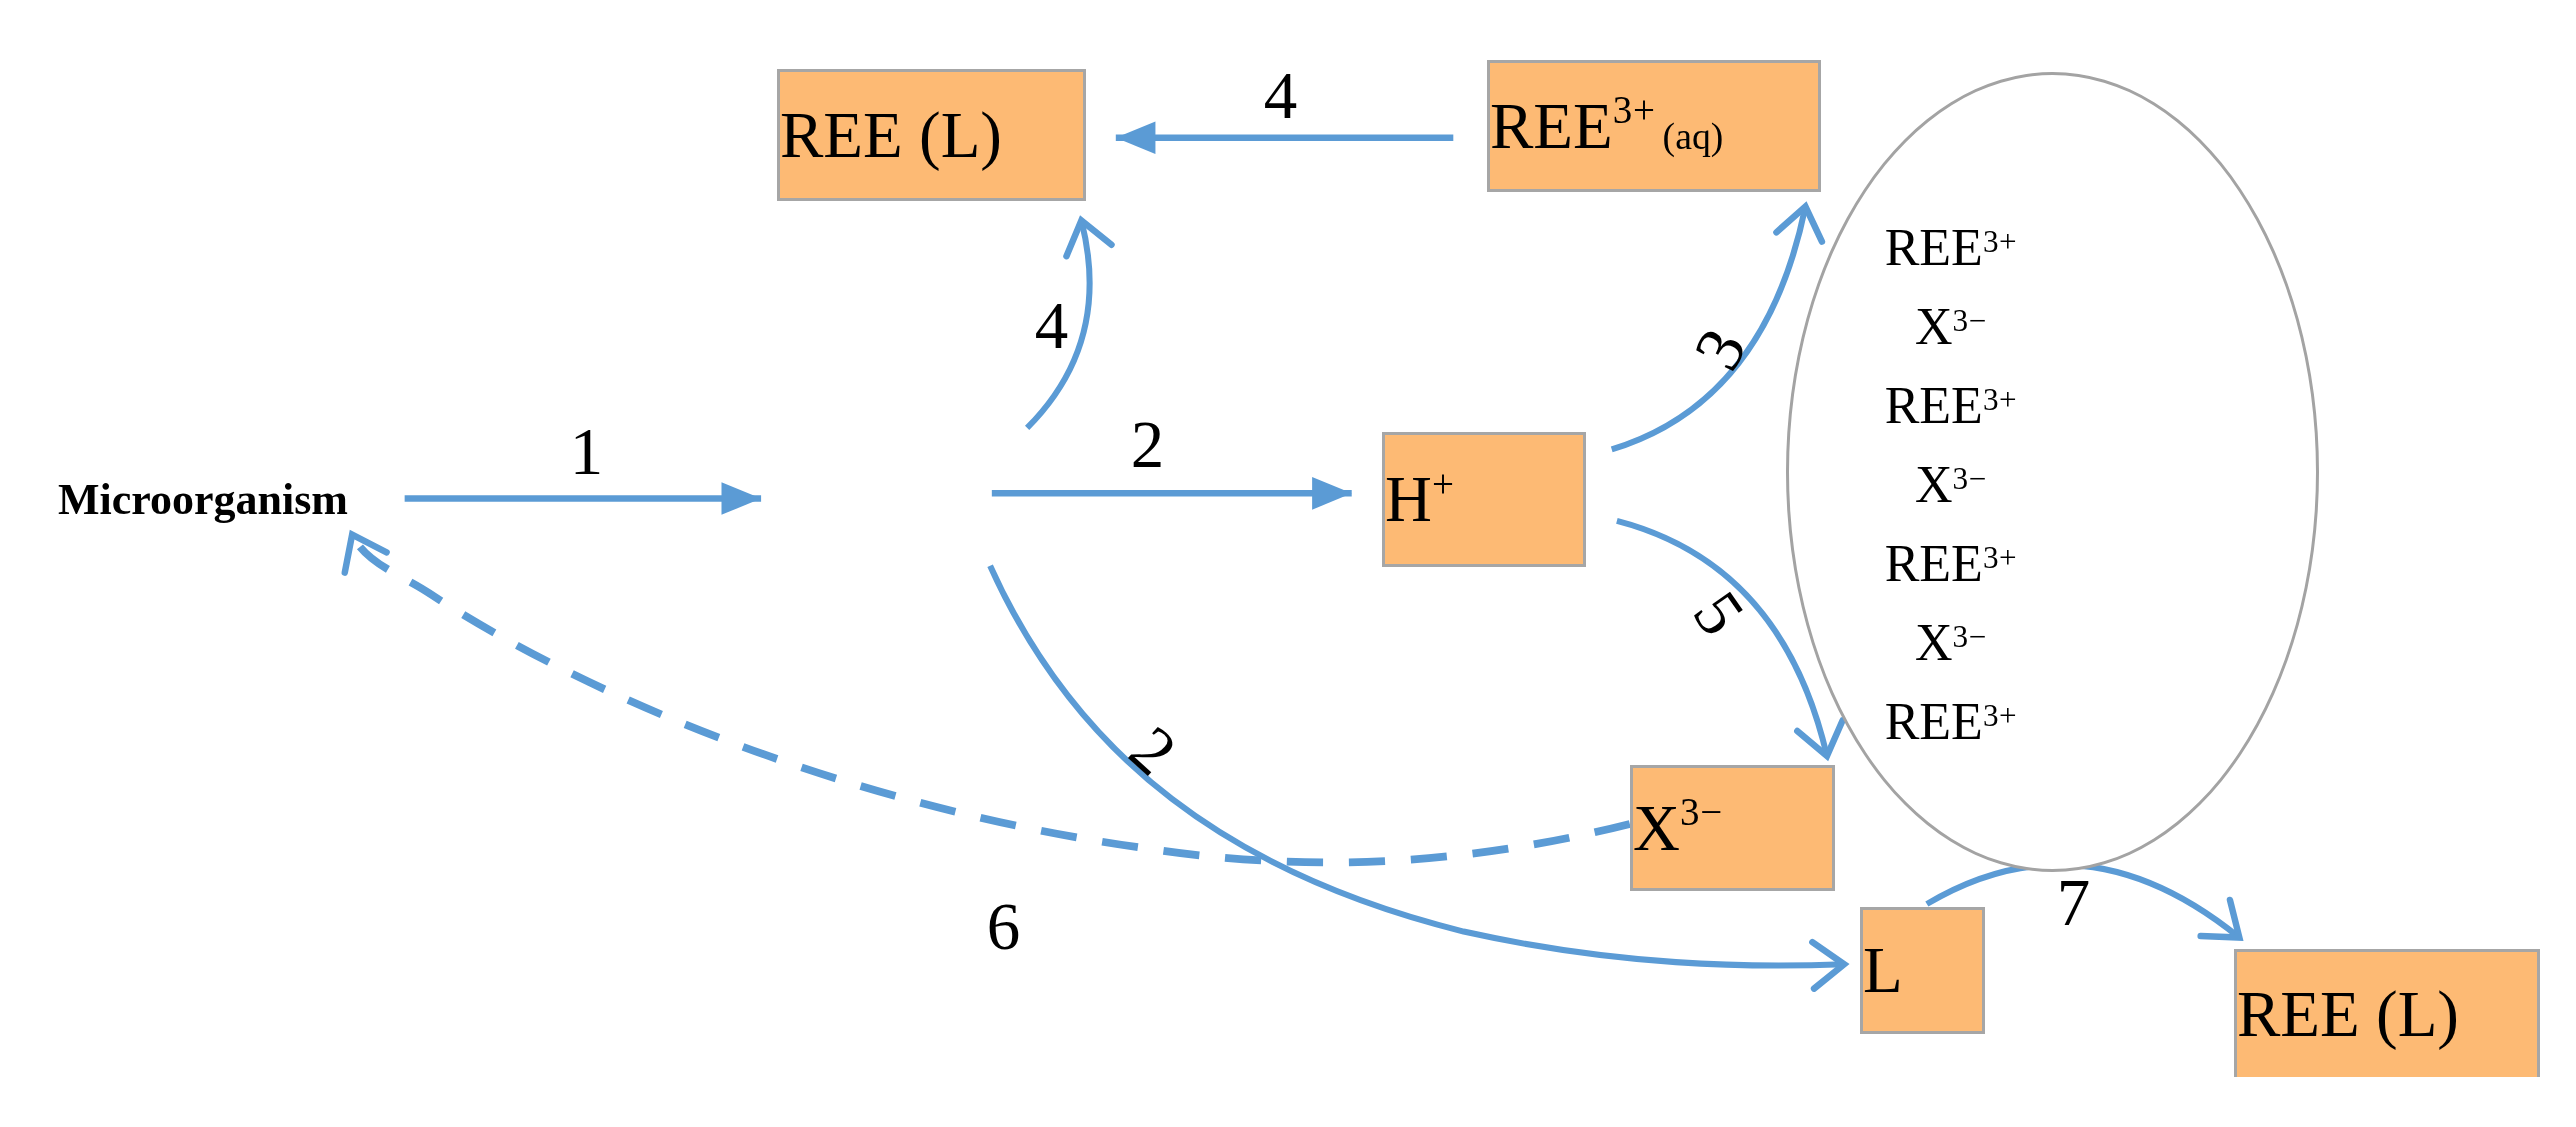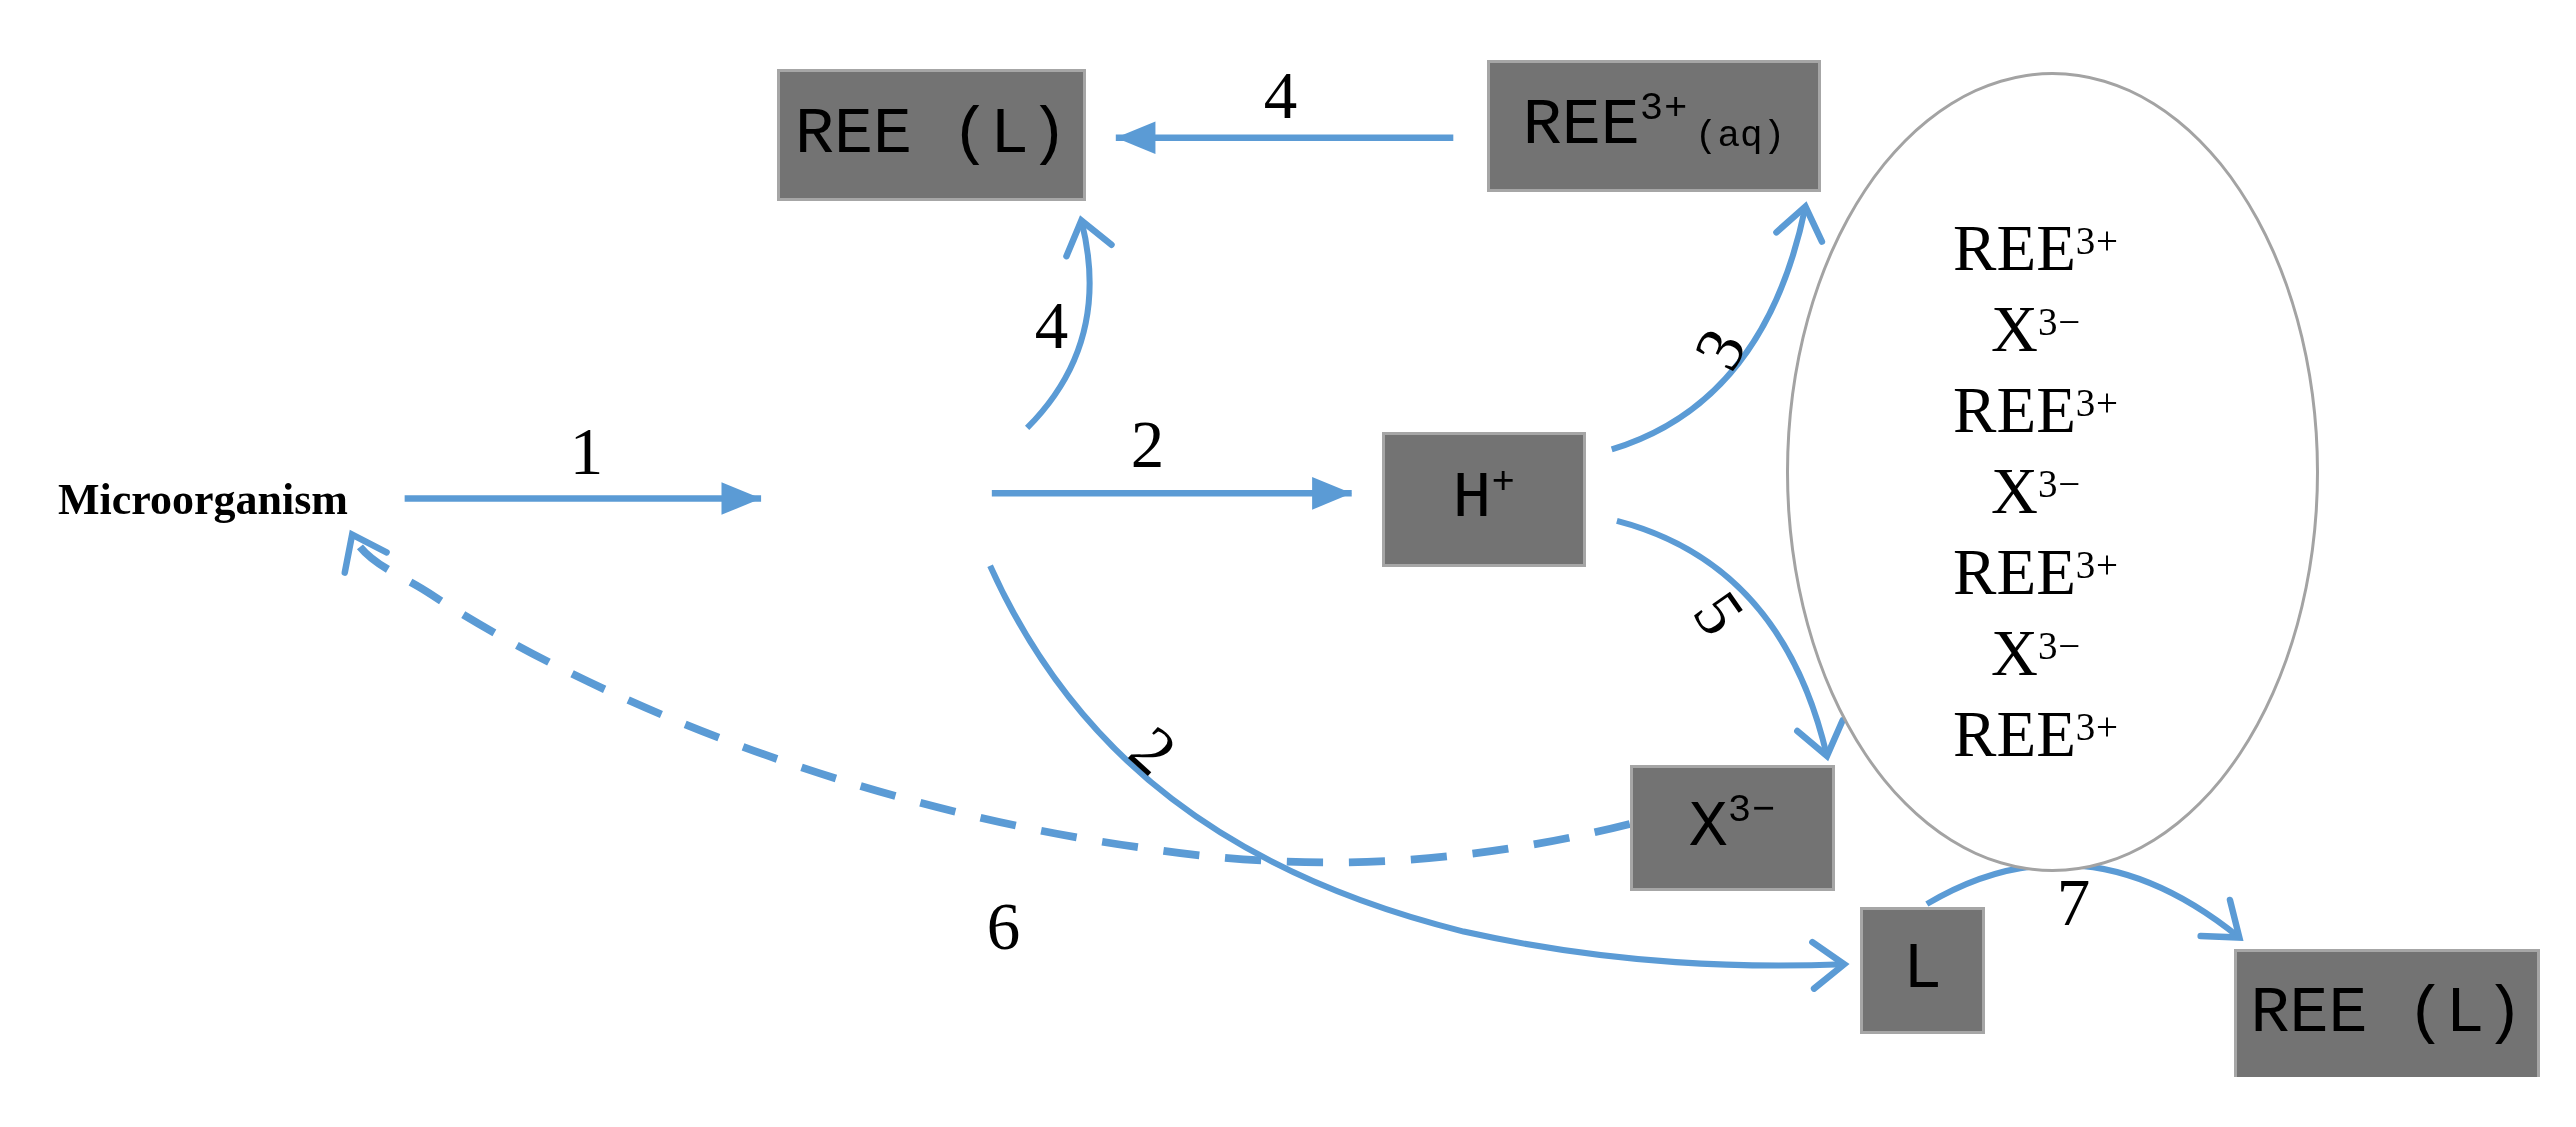"REE (L)" .node-box { background: #737373 -> #fdba74; font-family: Liberation Mono, monospace -> none; justify-content: center -> none }
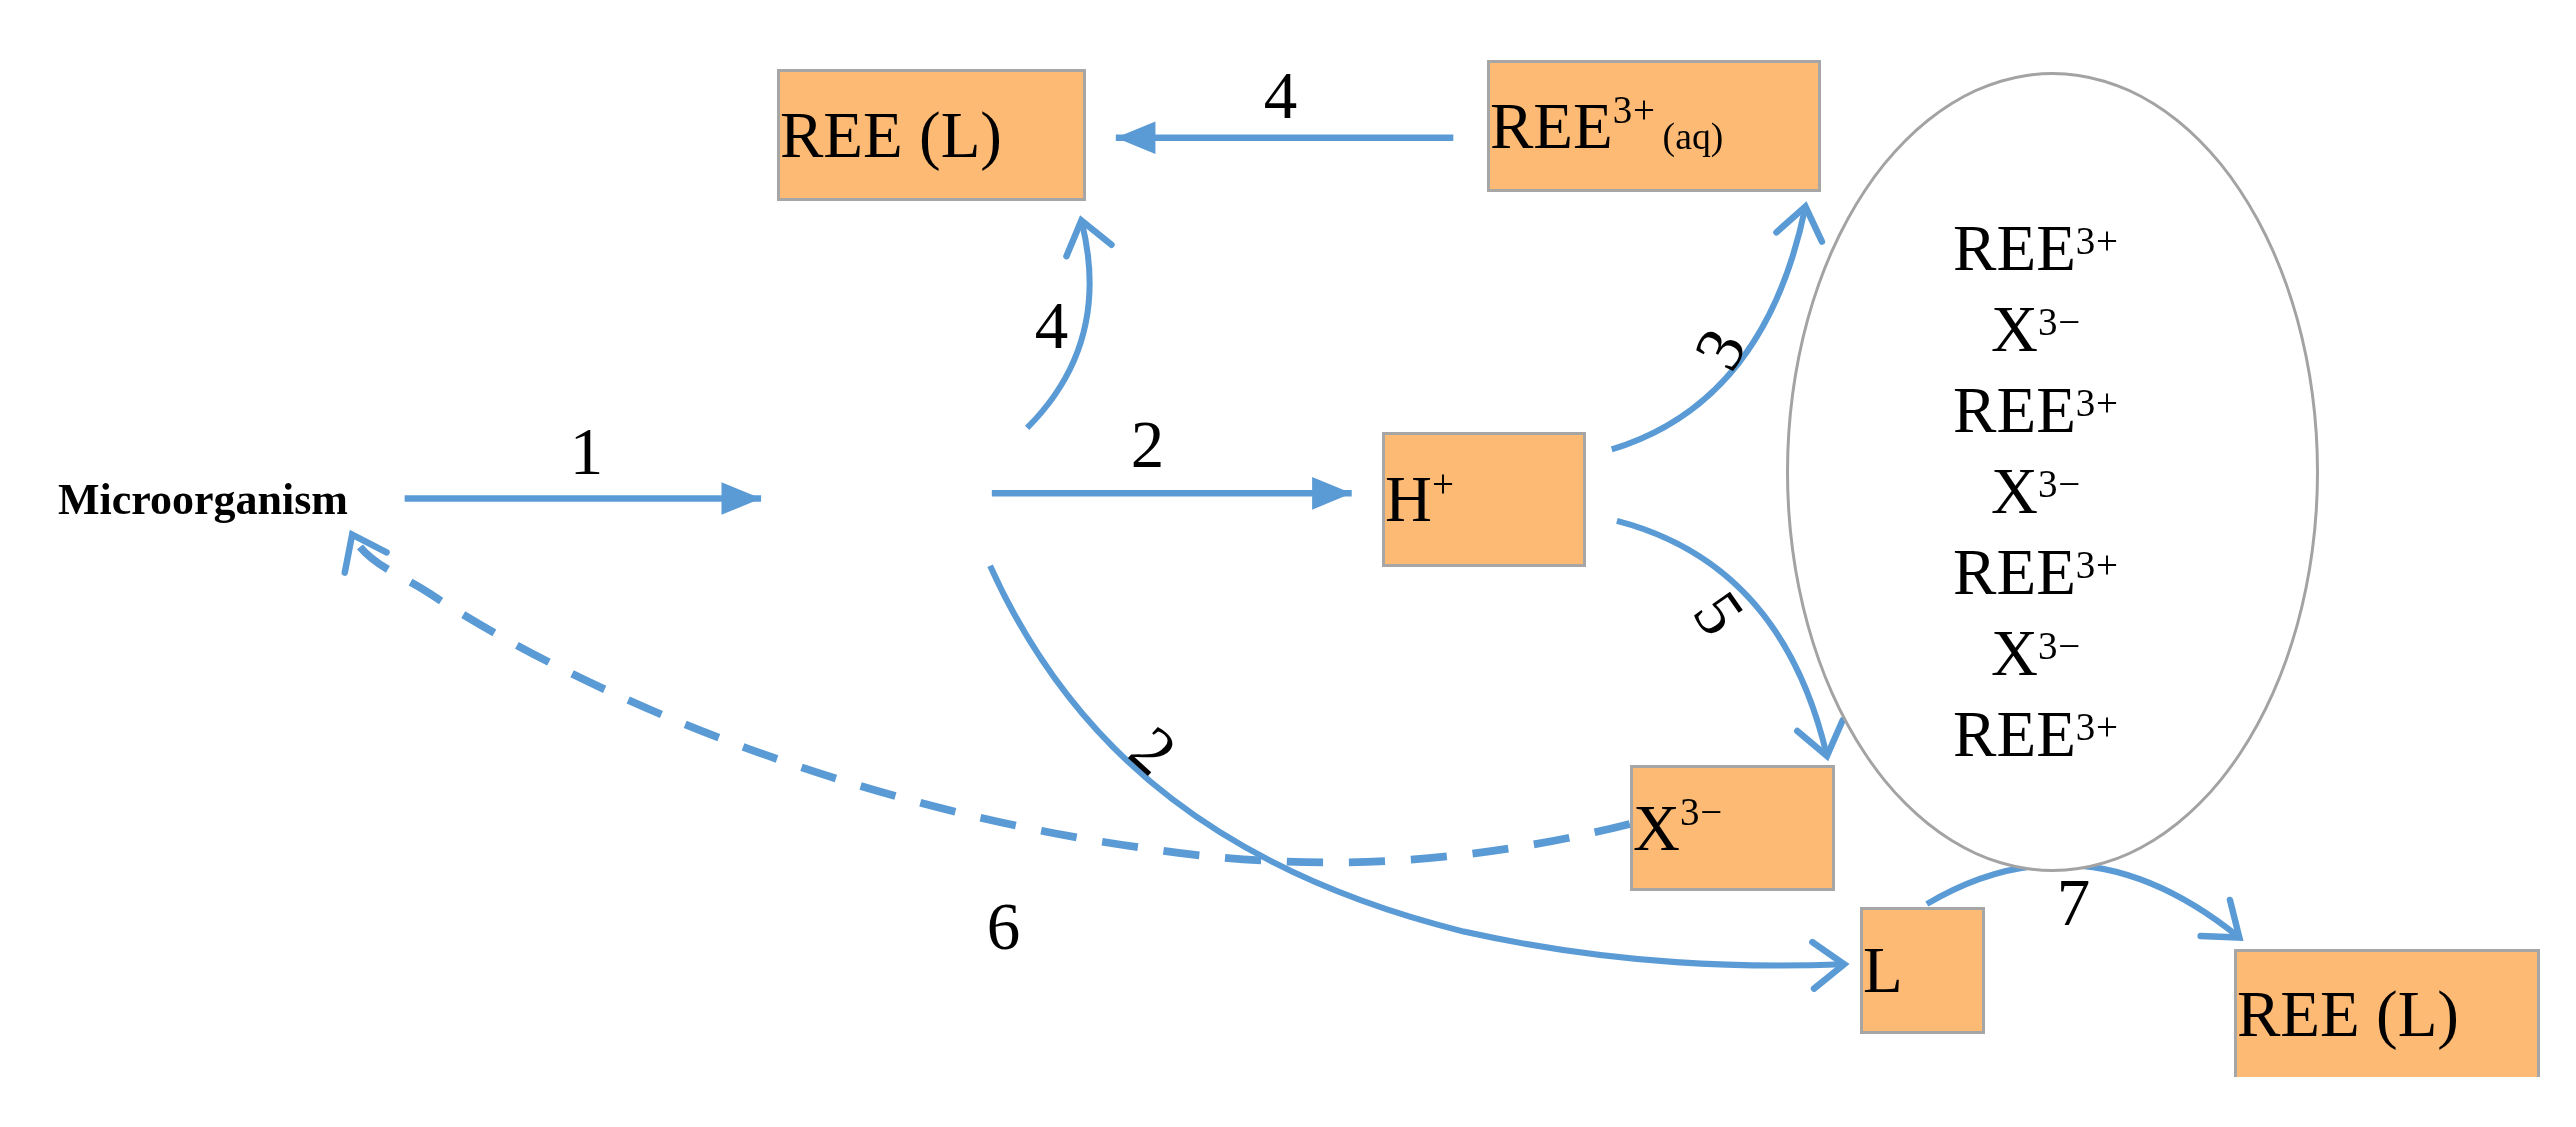"REE3+" #ellipse-text { font-size: 65px -> 52px; left: 1855px -> 1770px }
